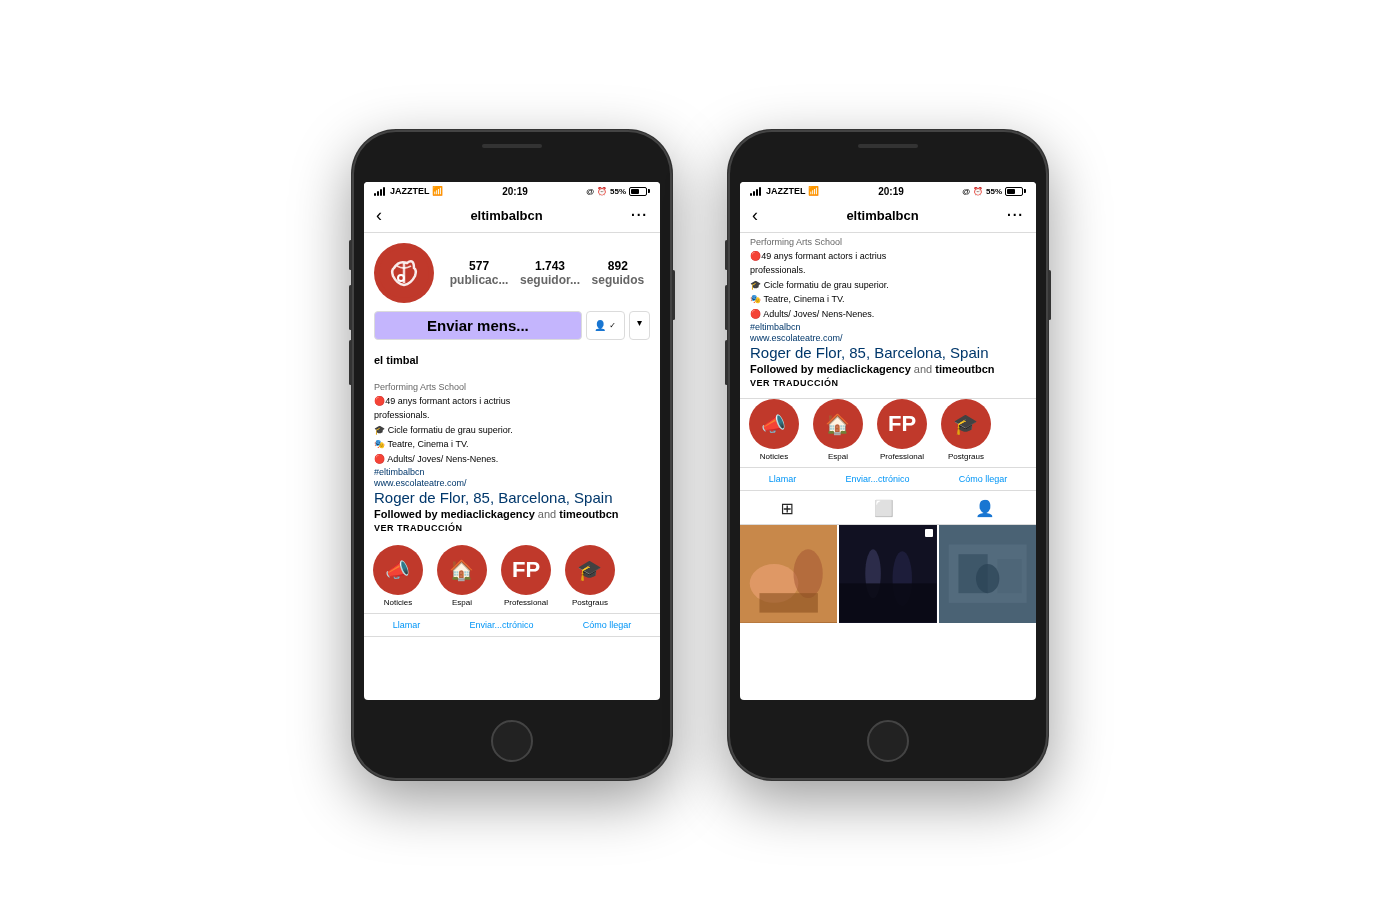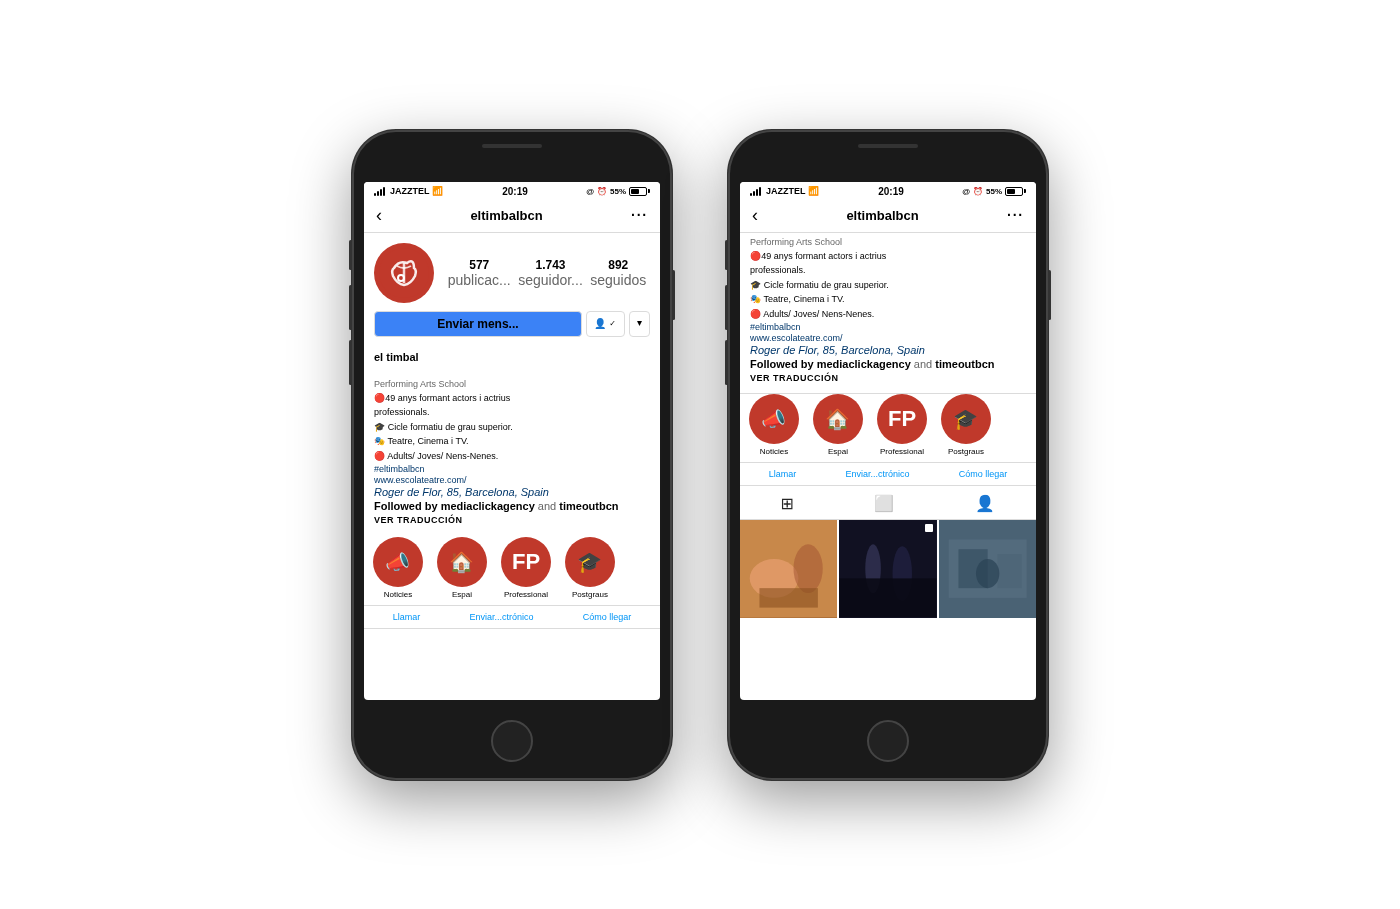"publicac..." .stat-label { font-size: 14px -> 12px; font-weight: none -> bold }
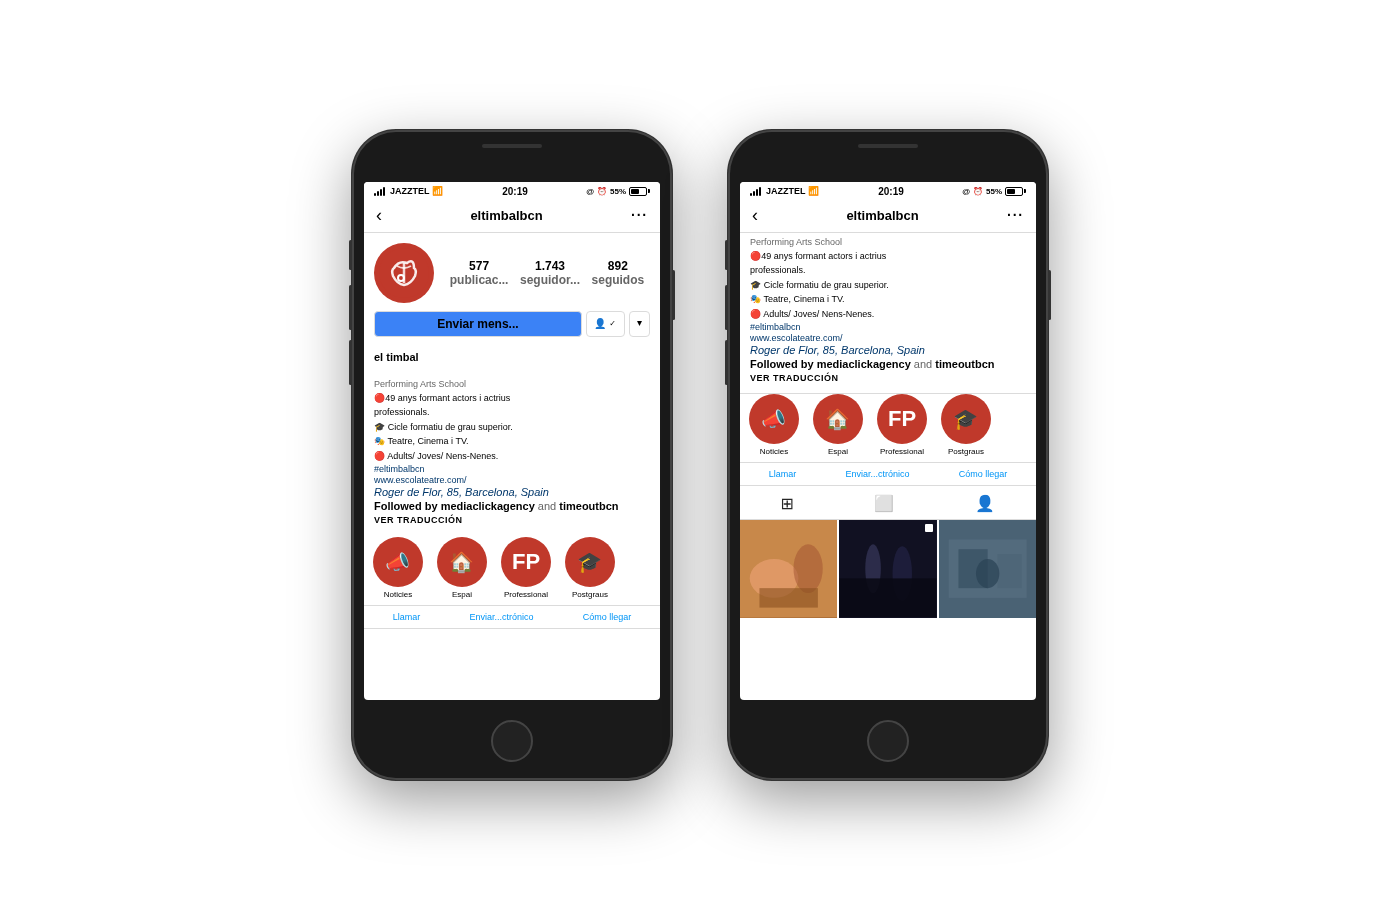"Enviar mens..." .btn-enviar { background: #3b82f6 -> #c4b5fd; font-size: 12px -> 15px }
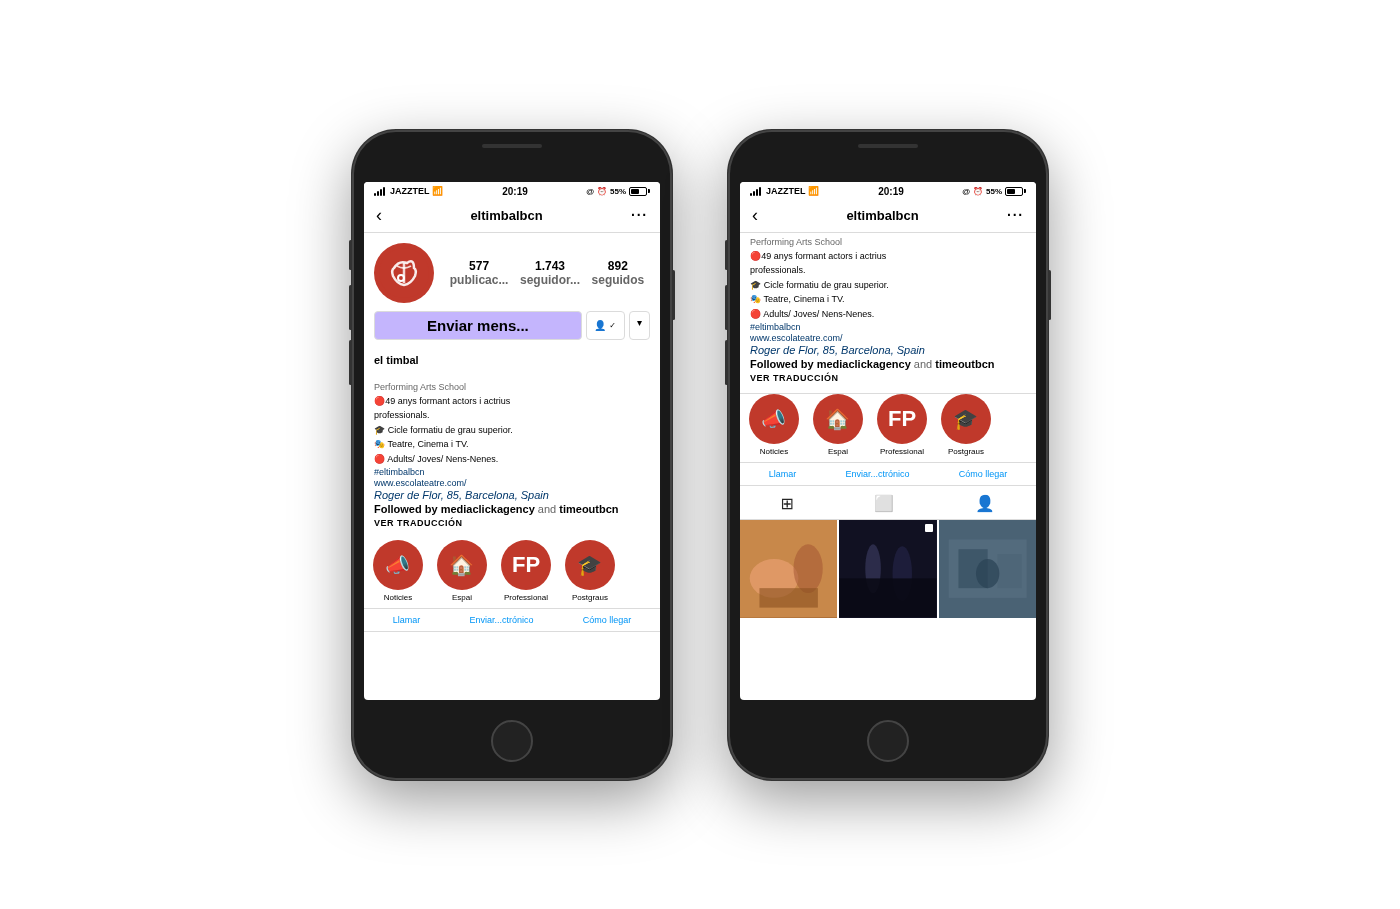"Roger de Flor, 85, Barcelona," .bio-location { font-size: 11px -> 15px; font-style: italic -> none }
